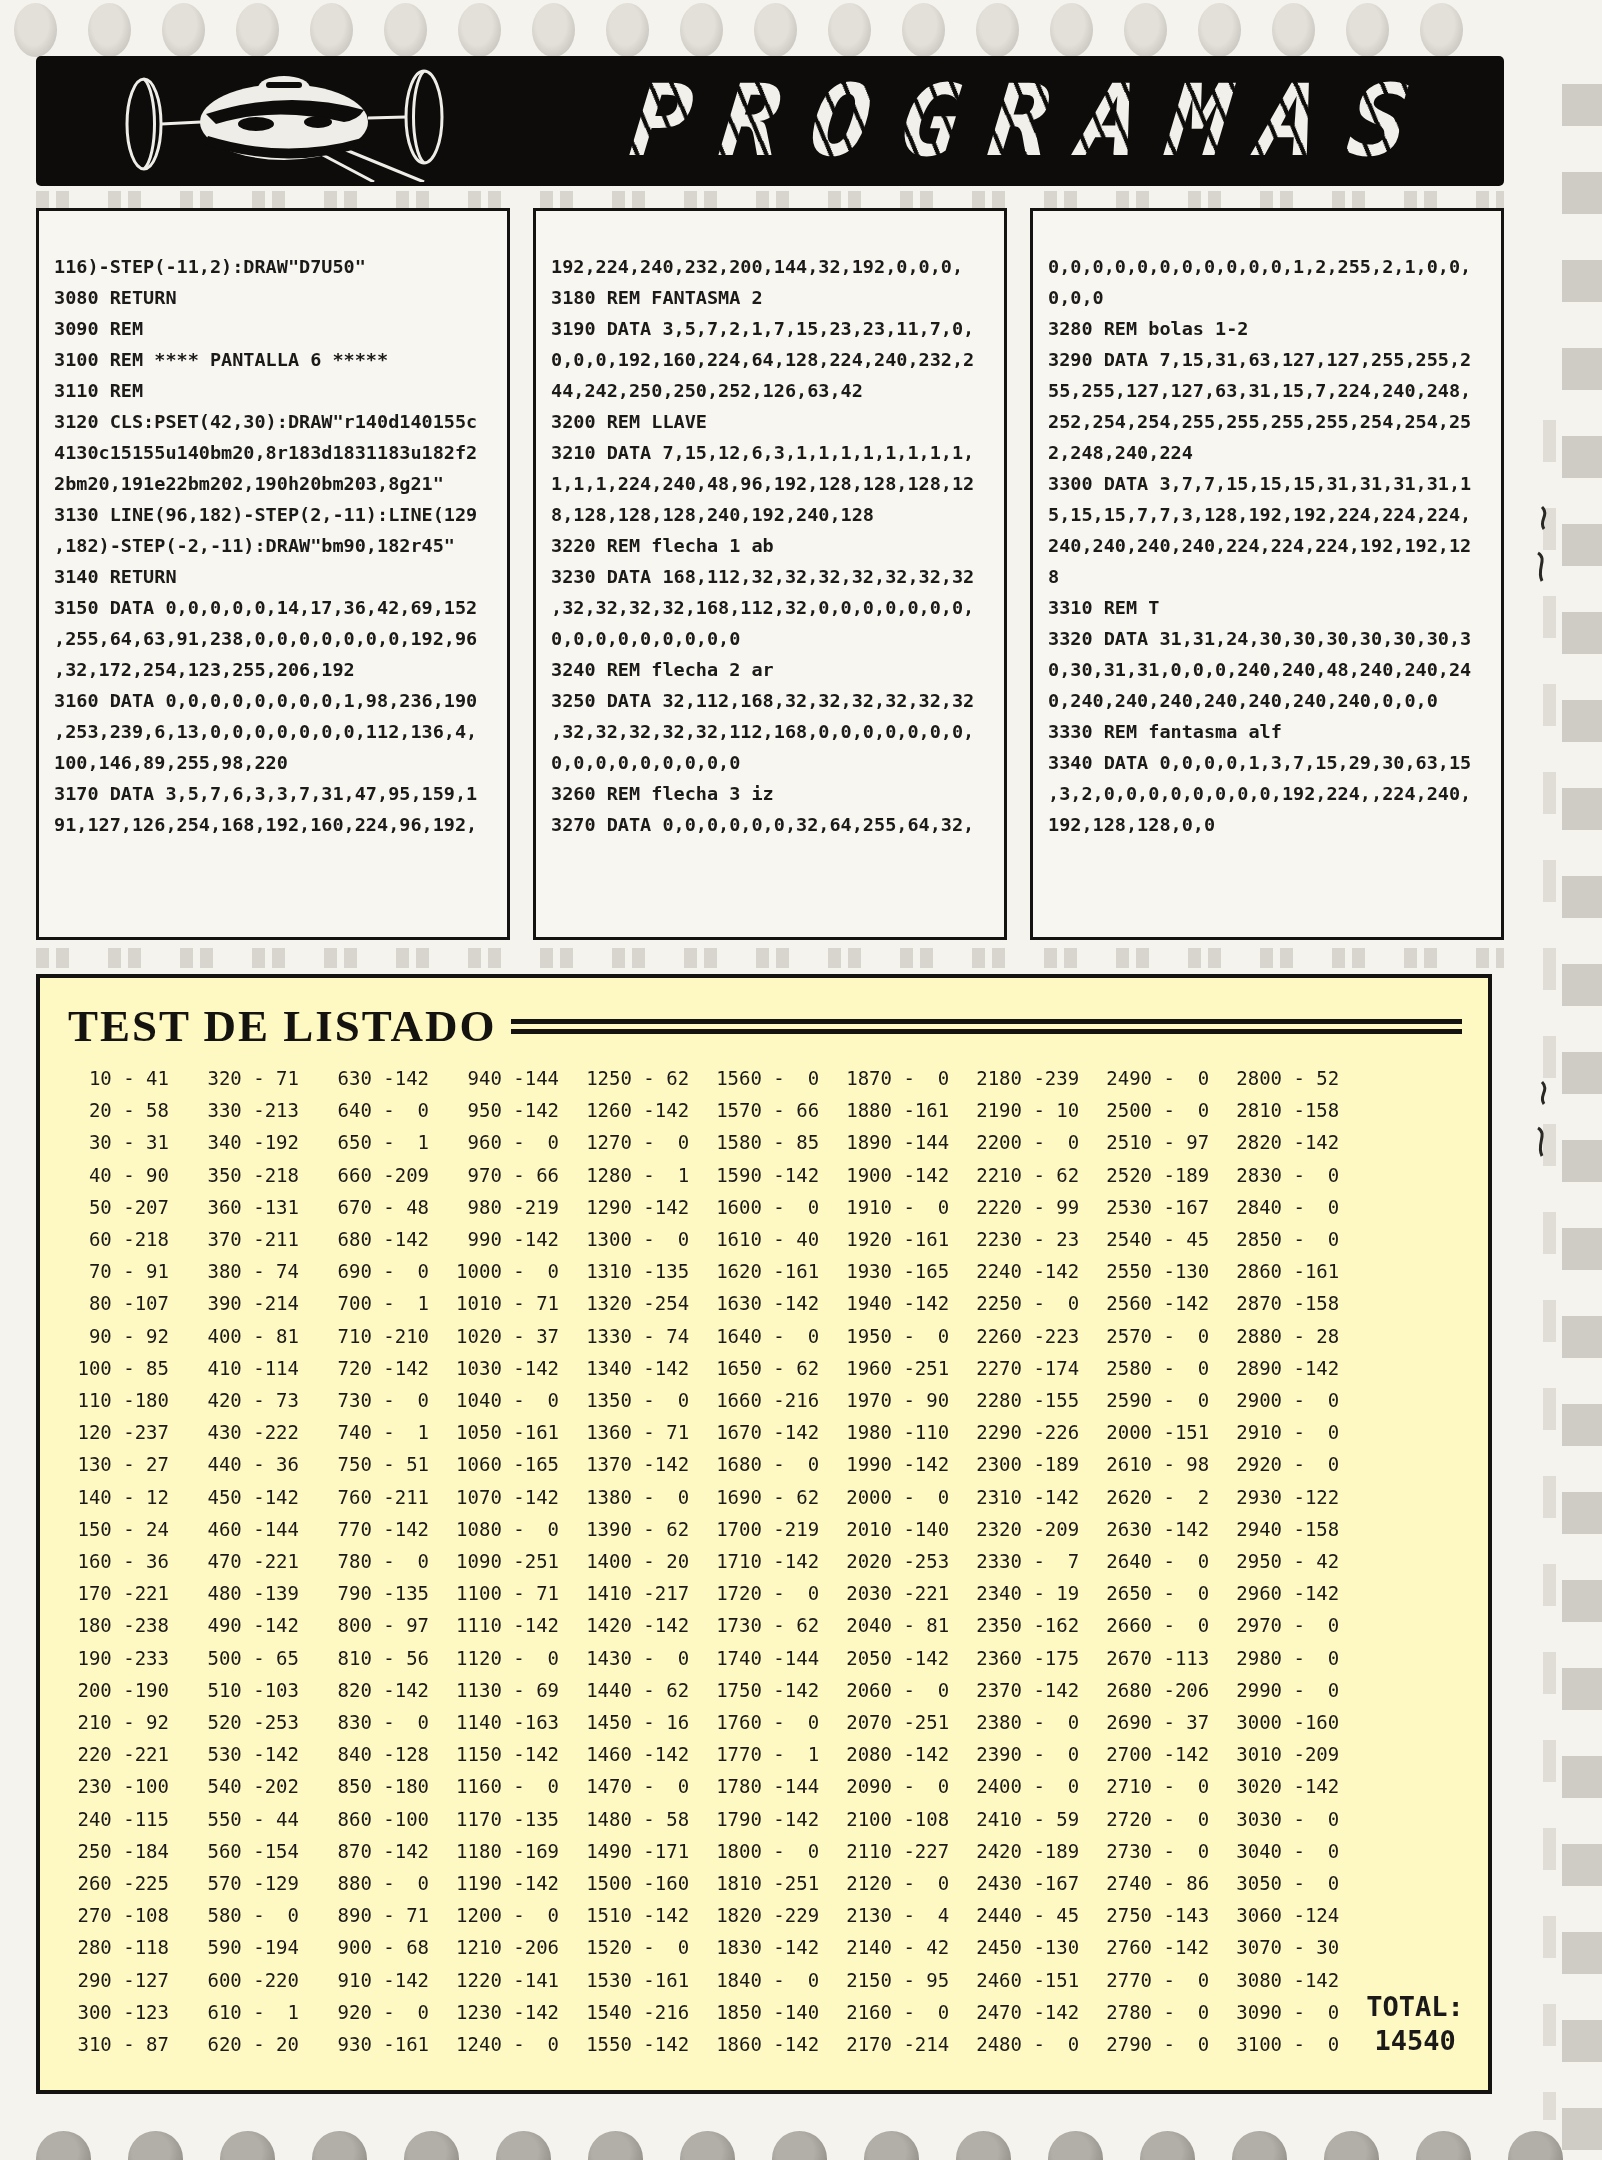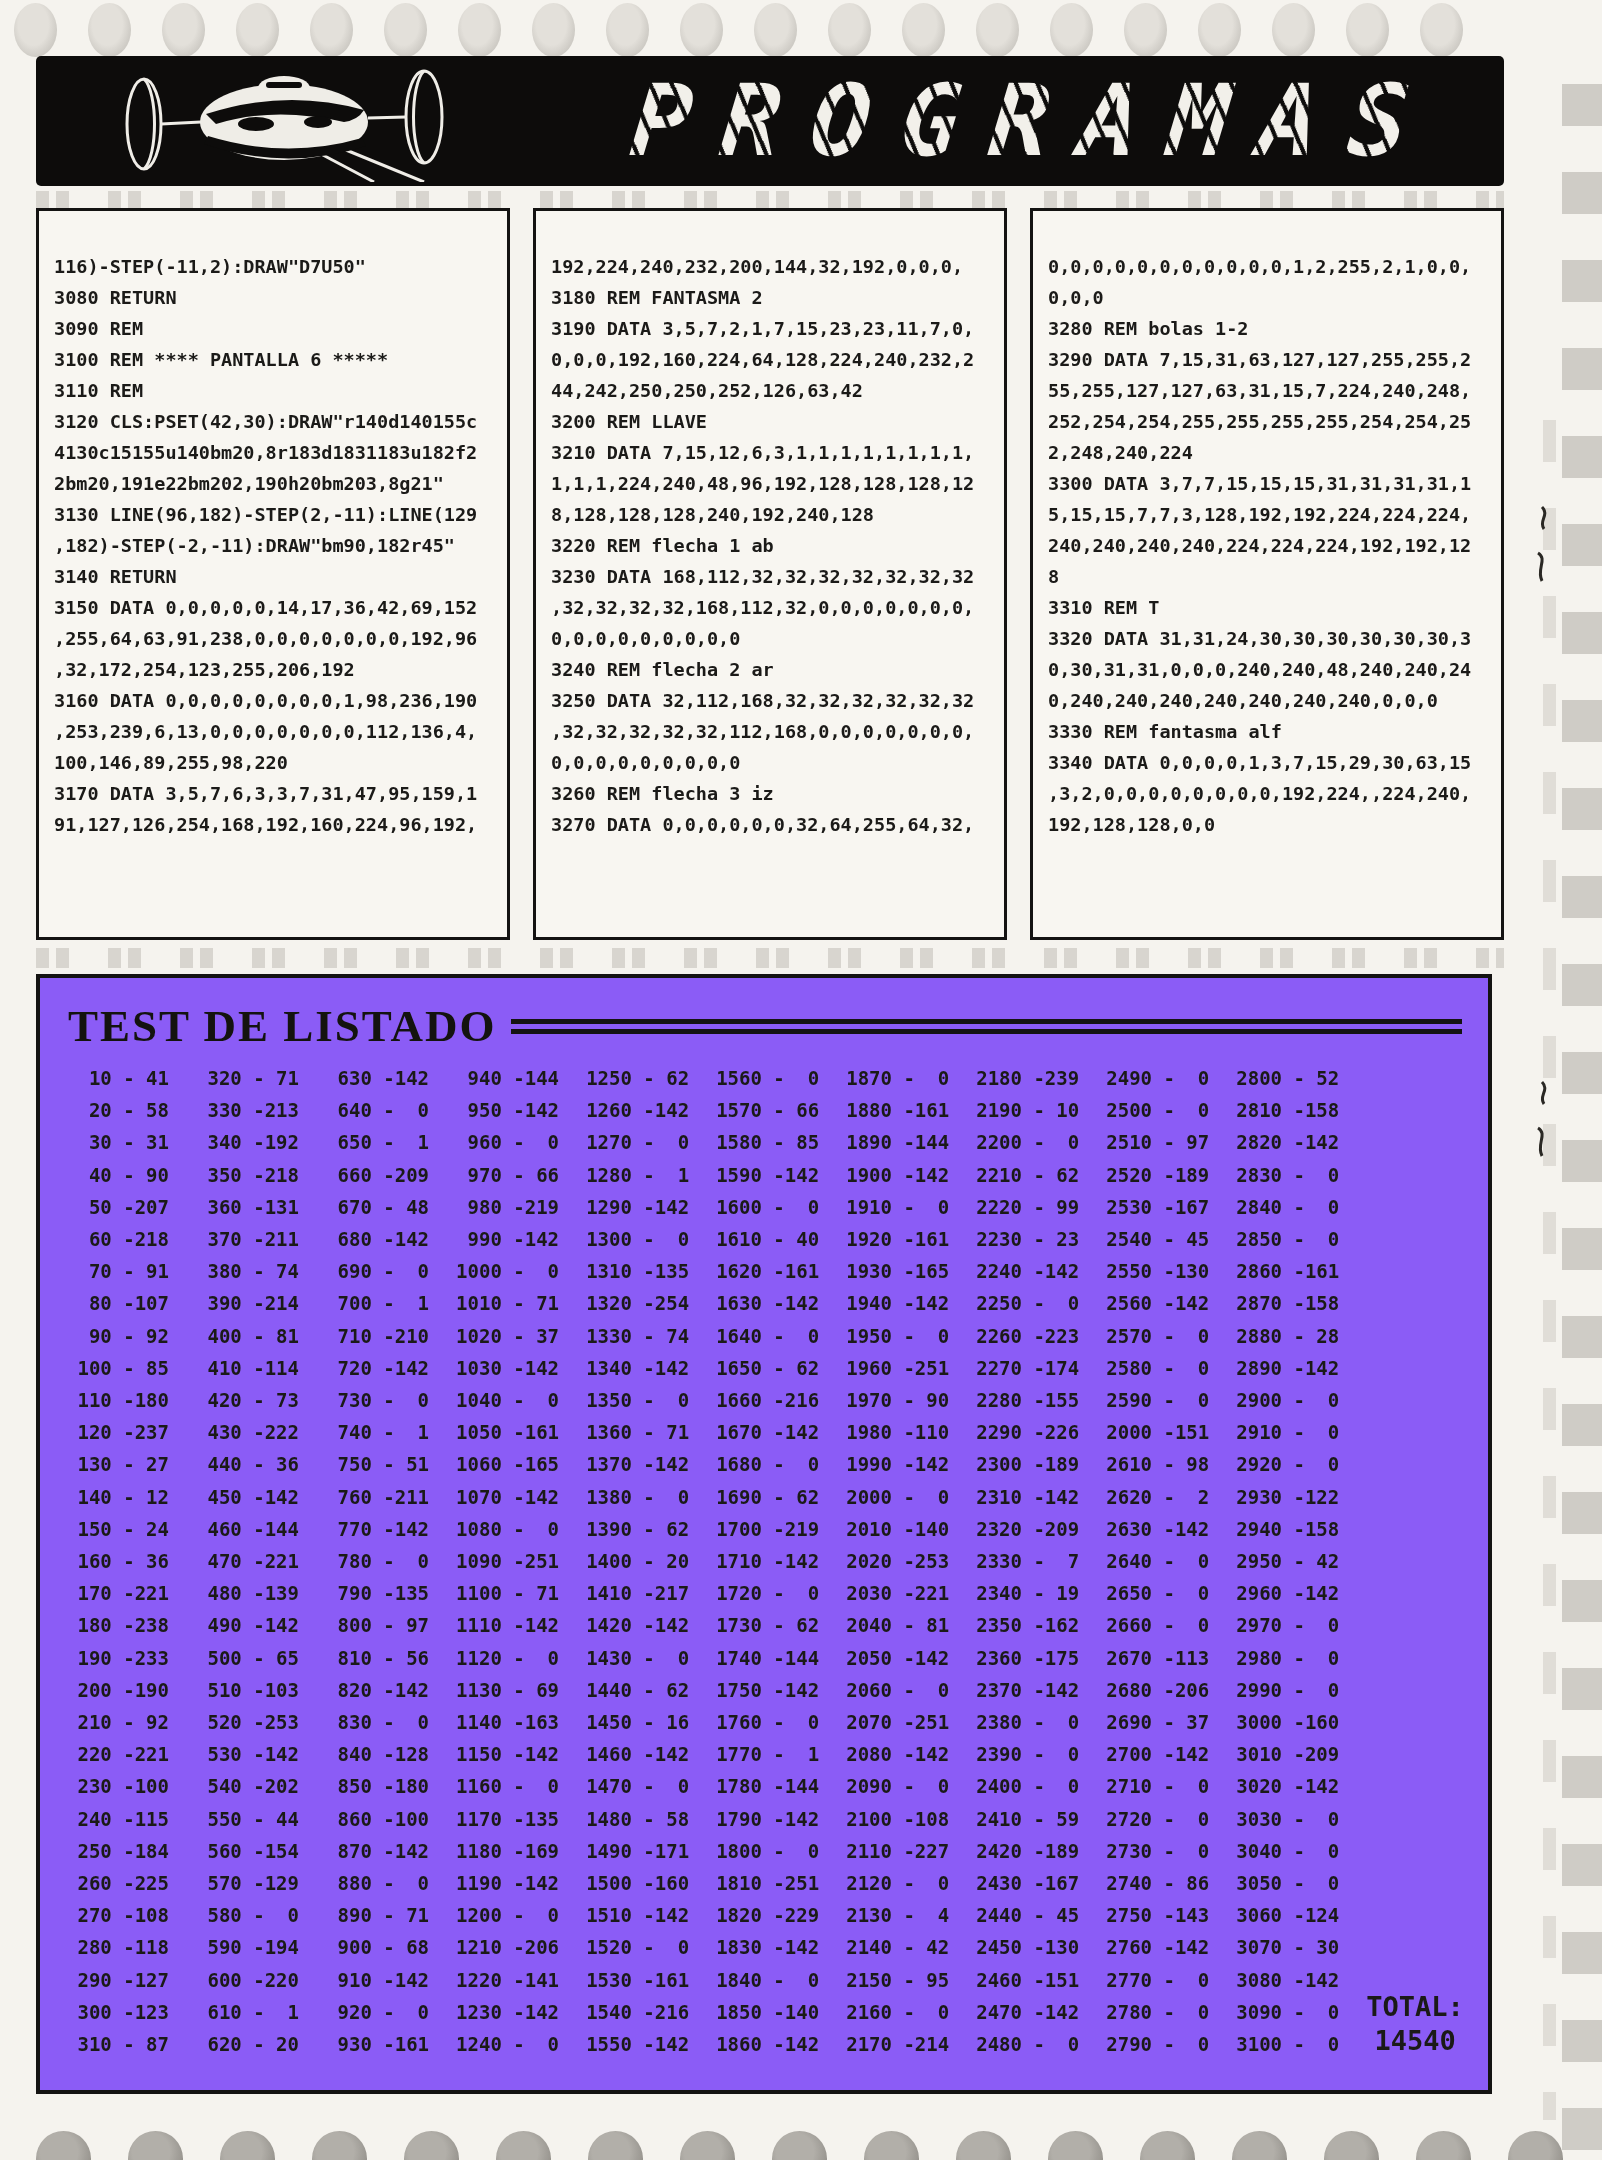"TEST DE LISTADO" .listado { background: #8b5cf6 -> #fef9c3 }
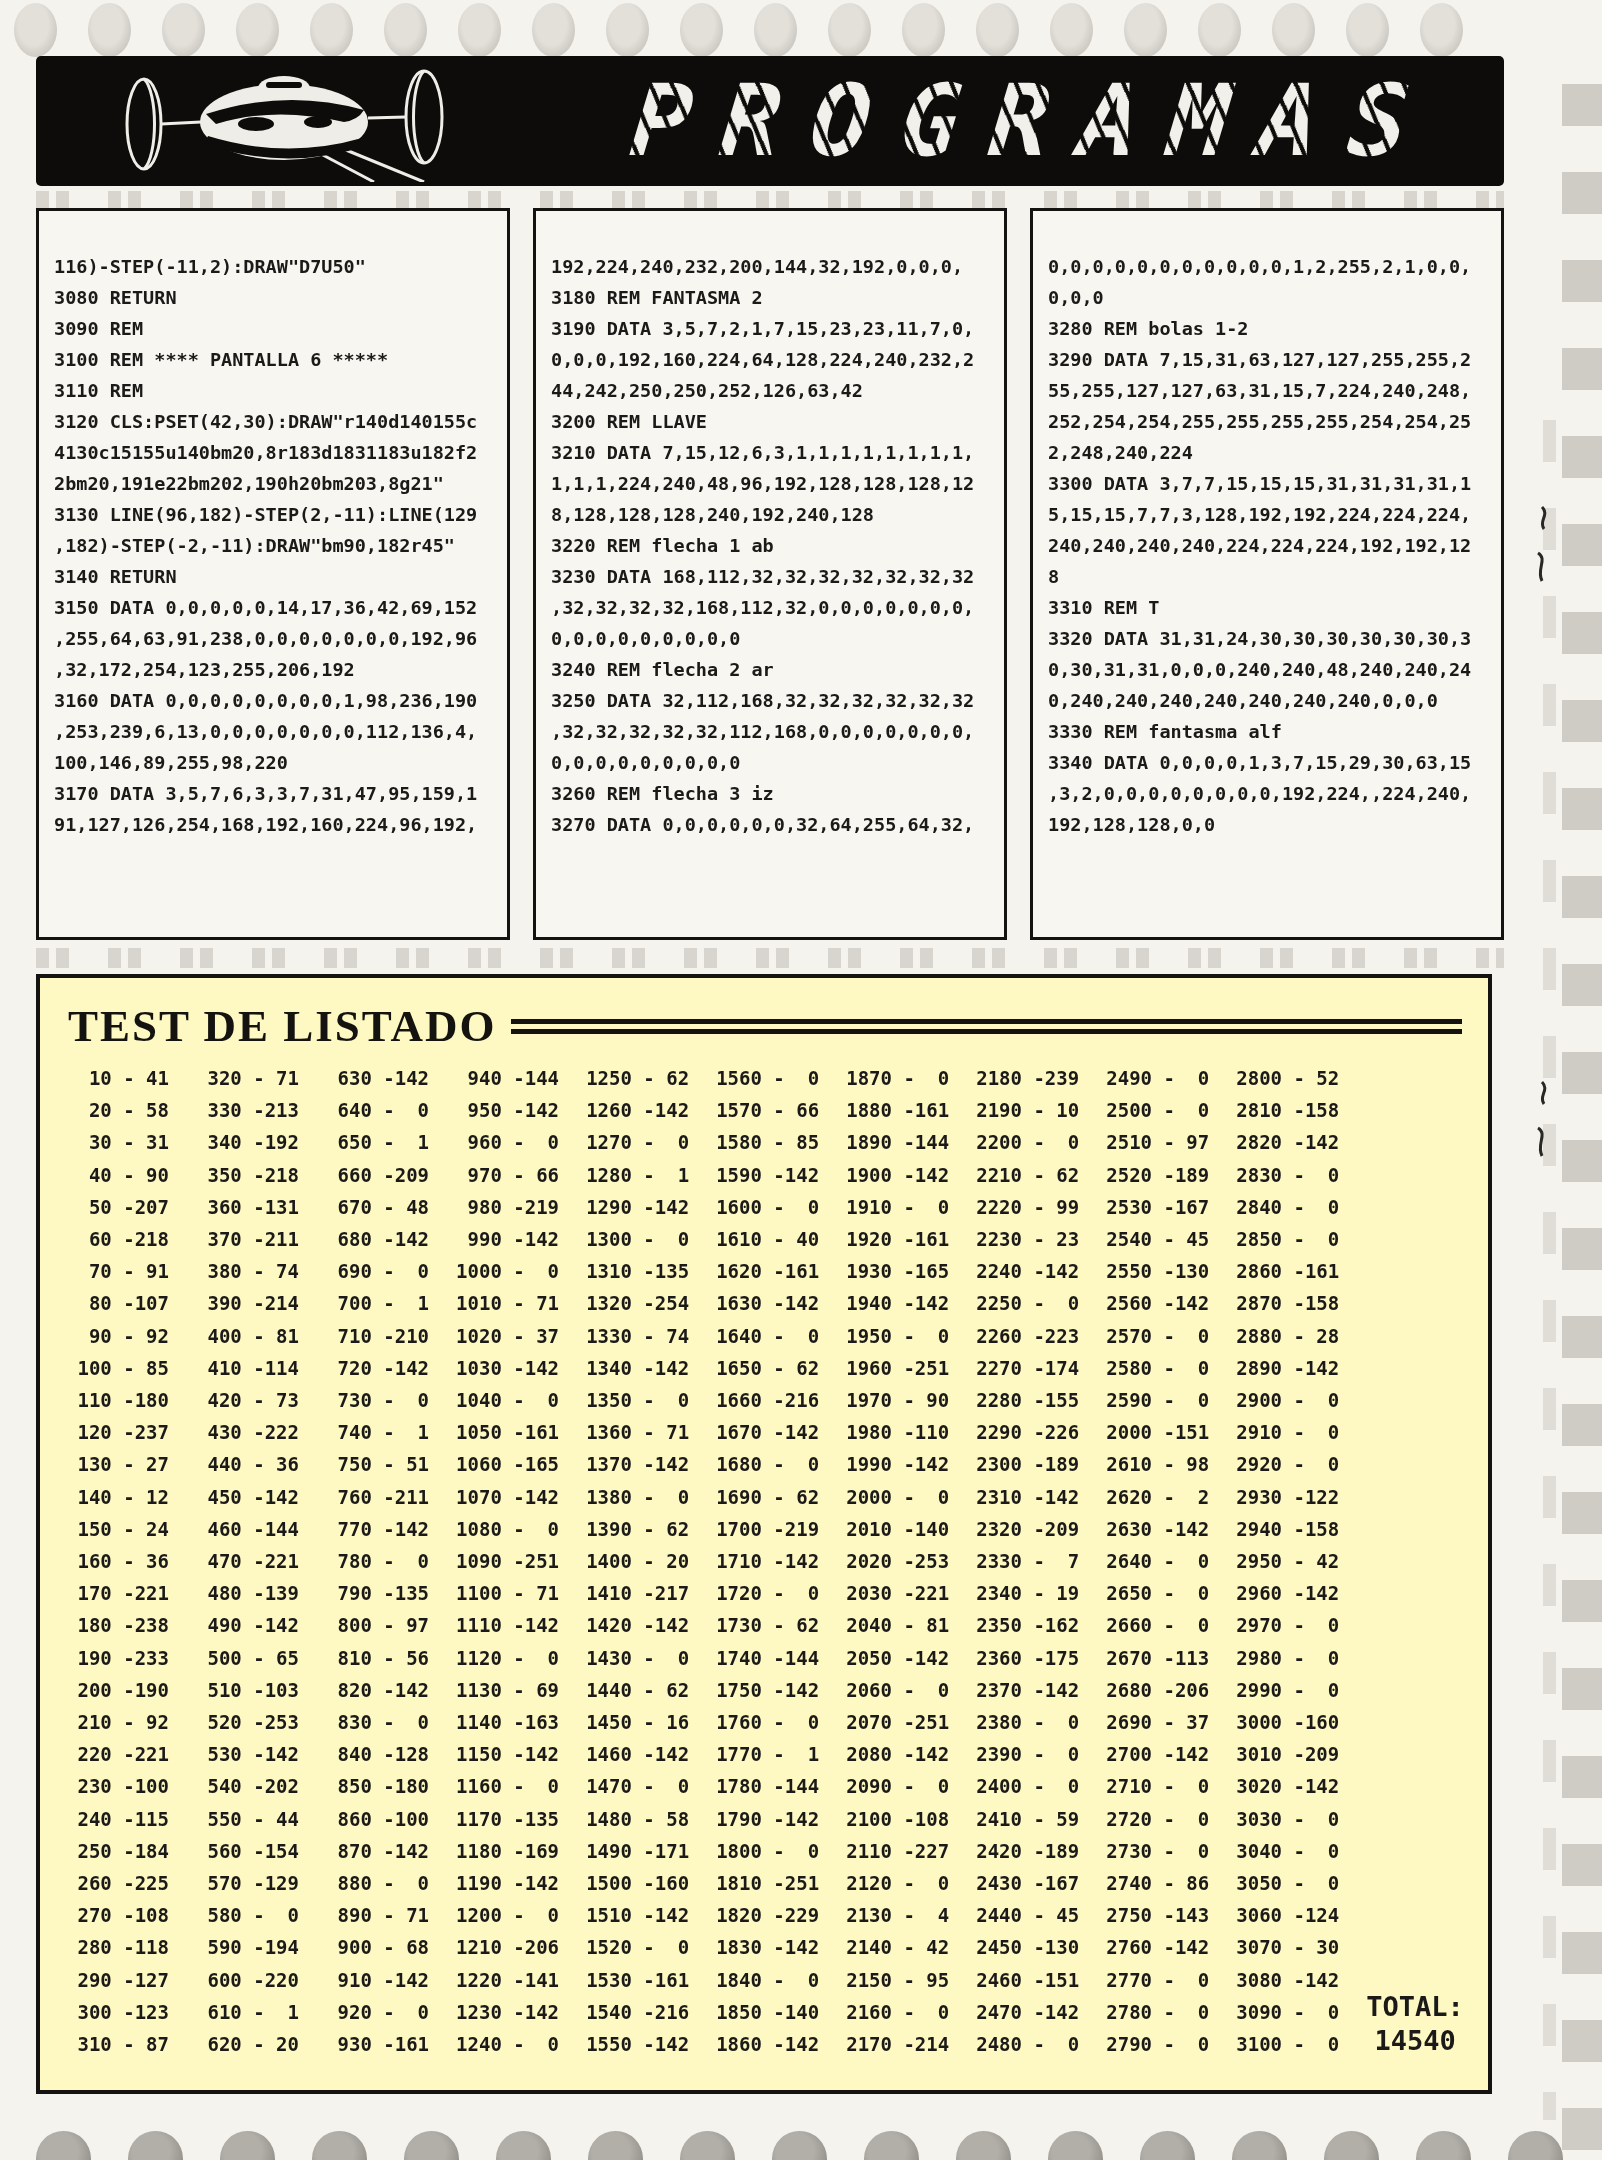"10 - 41" .lcol pre { font-weight: bold -> normal }
